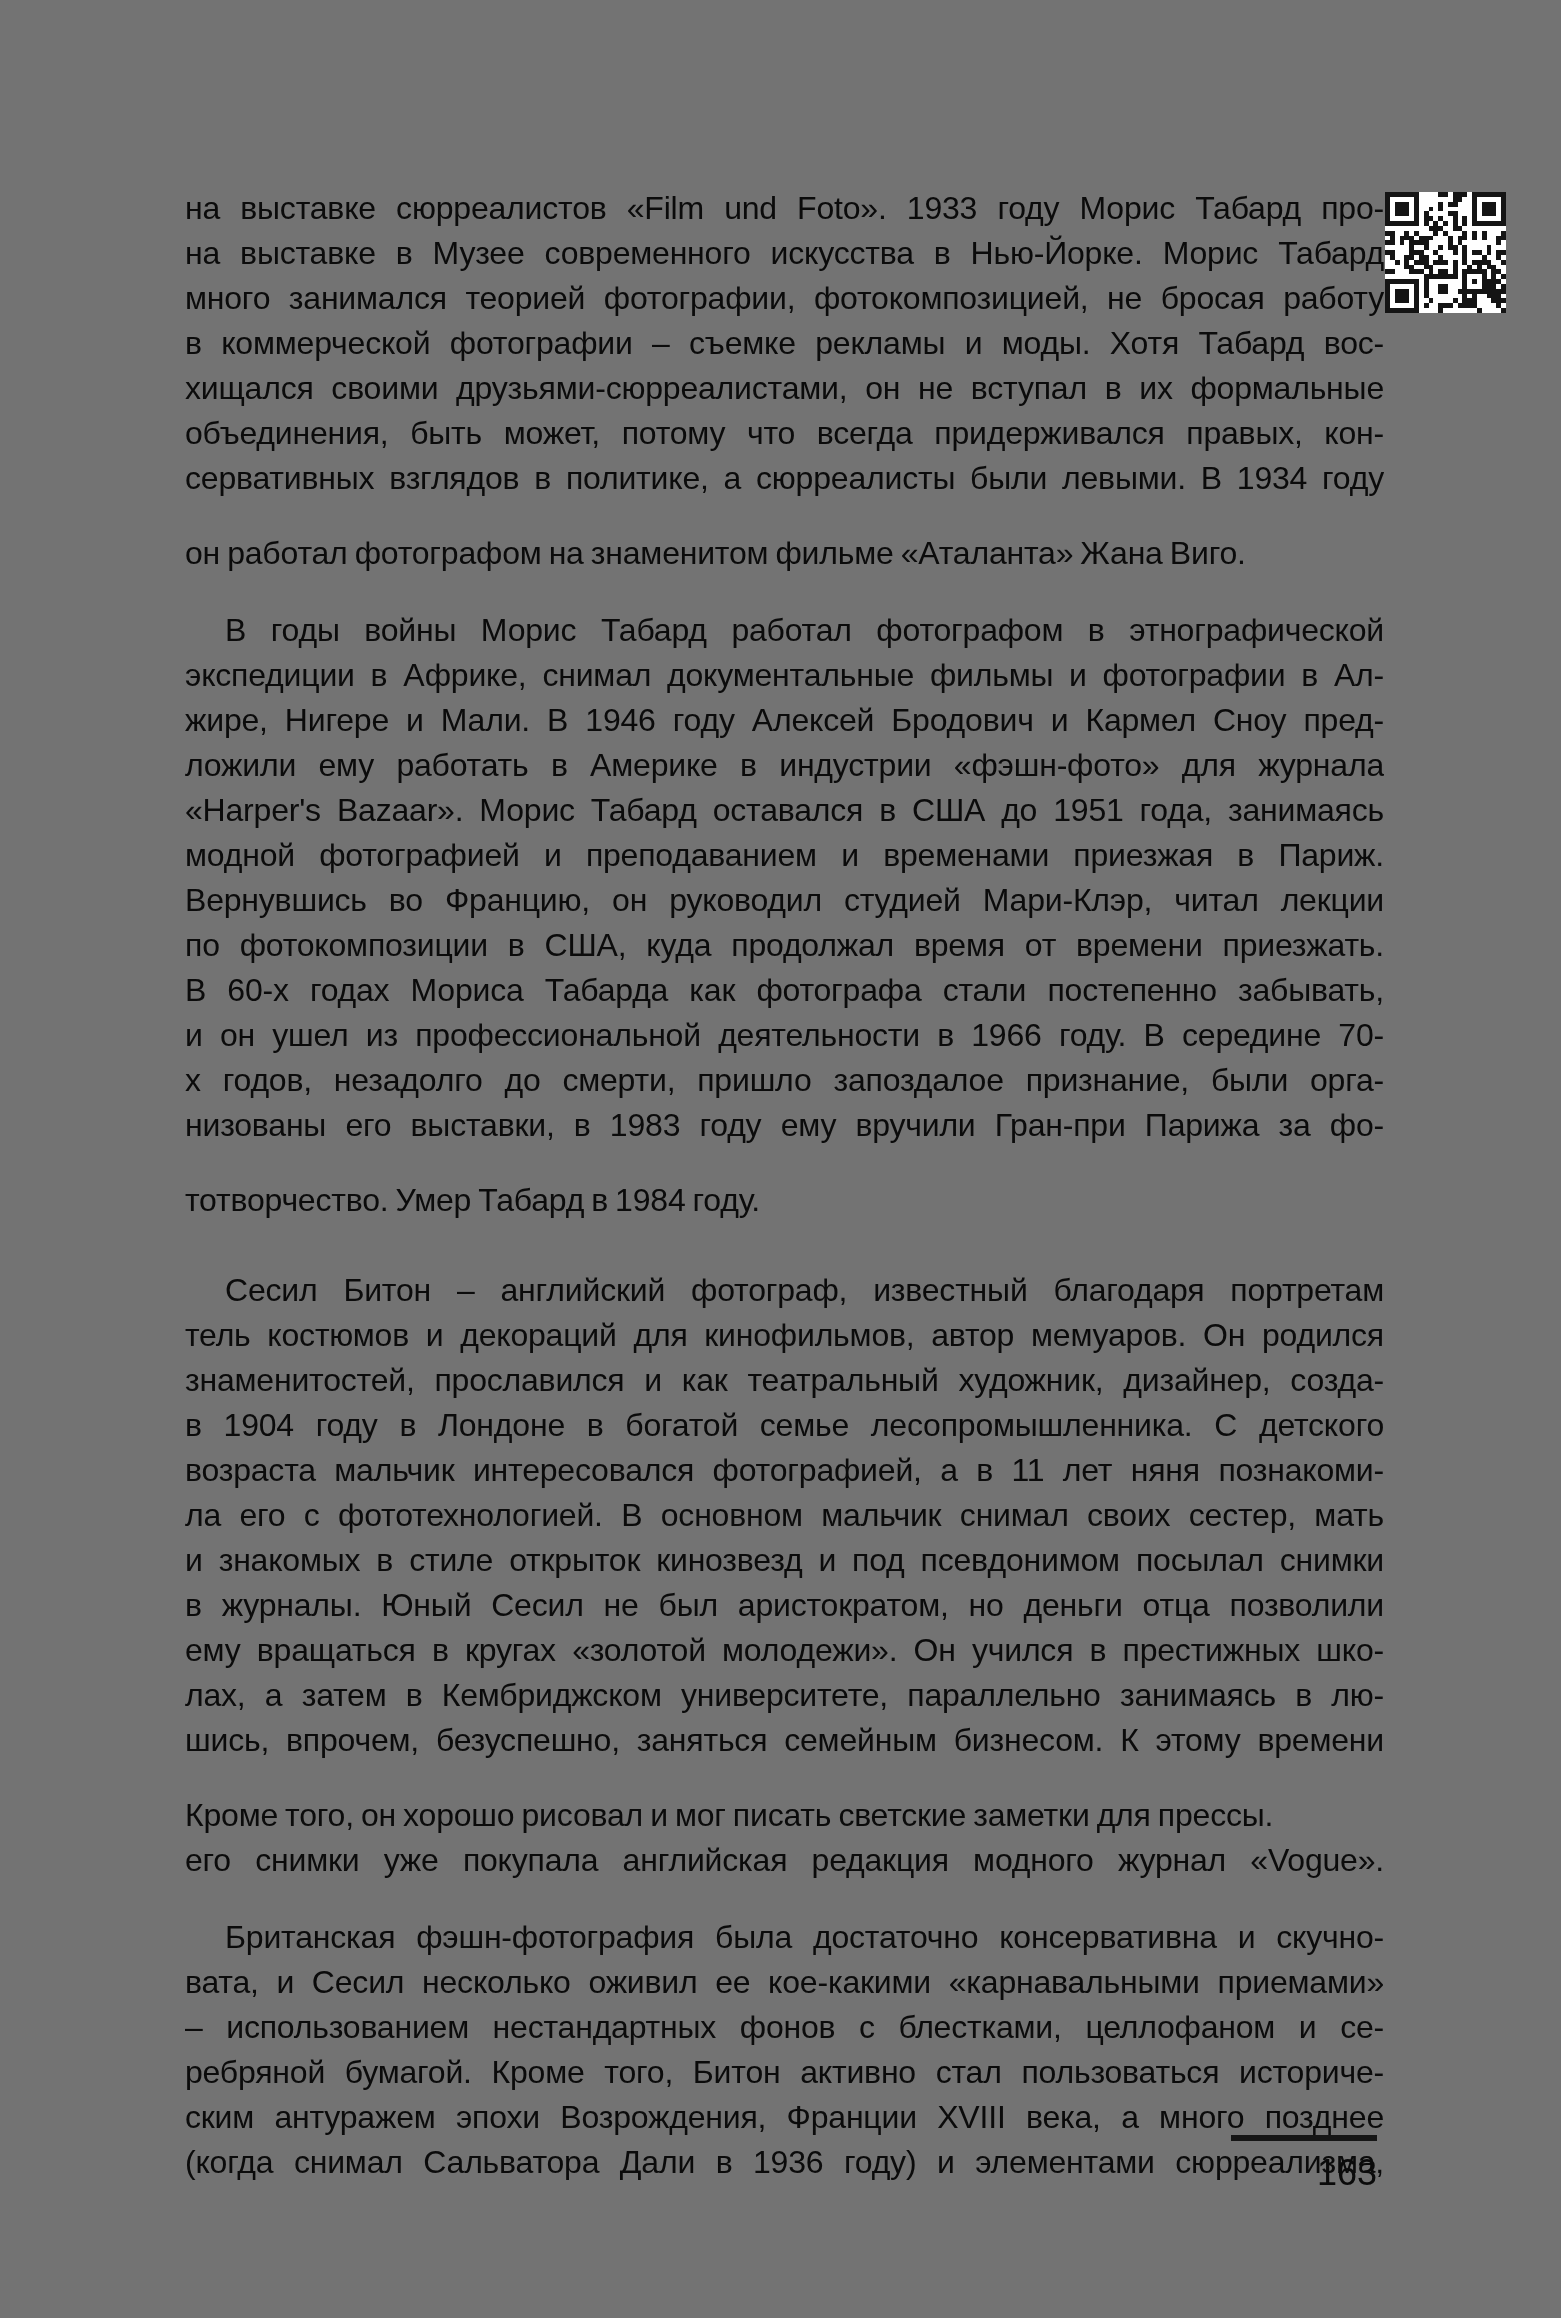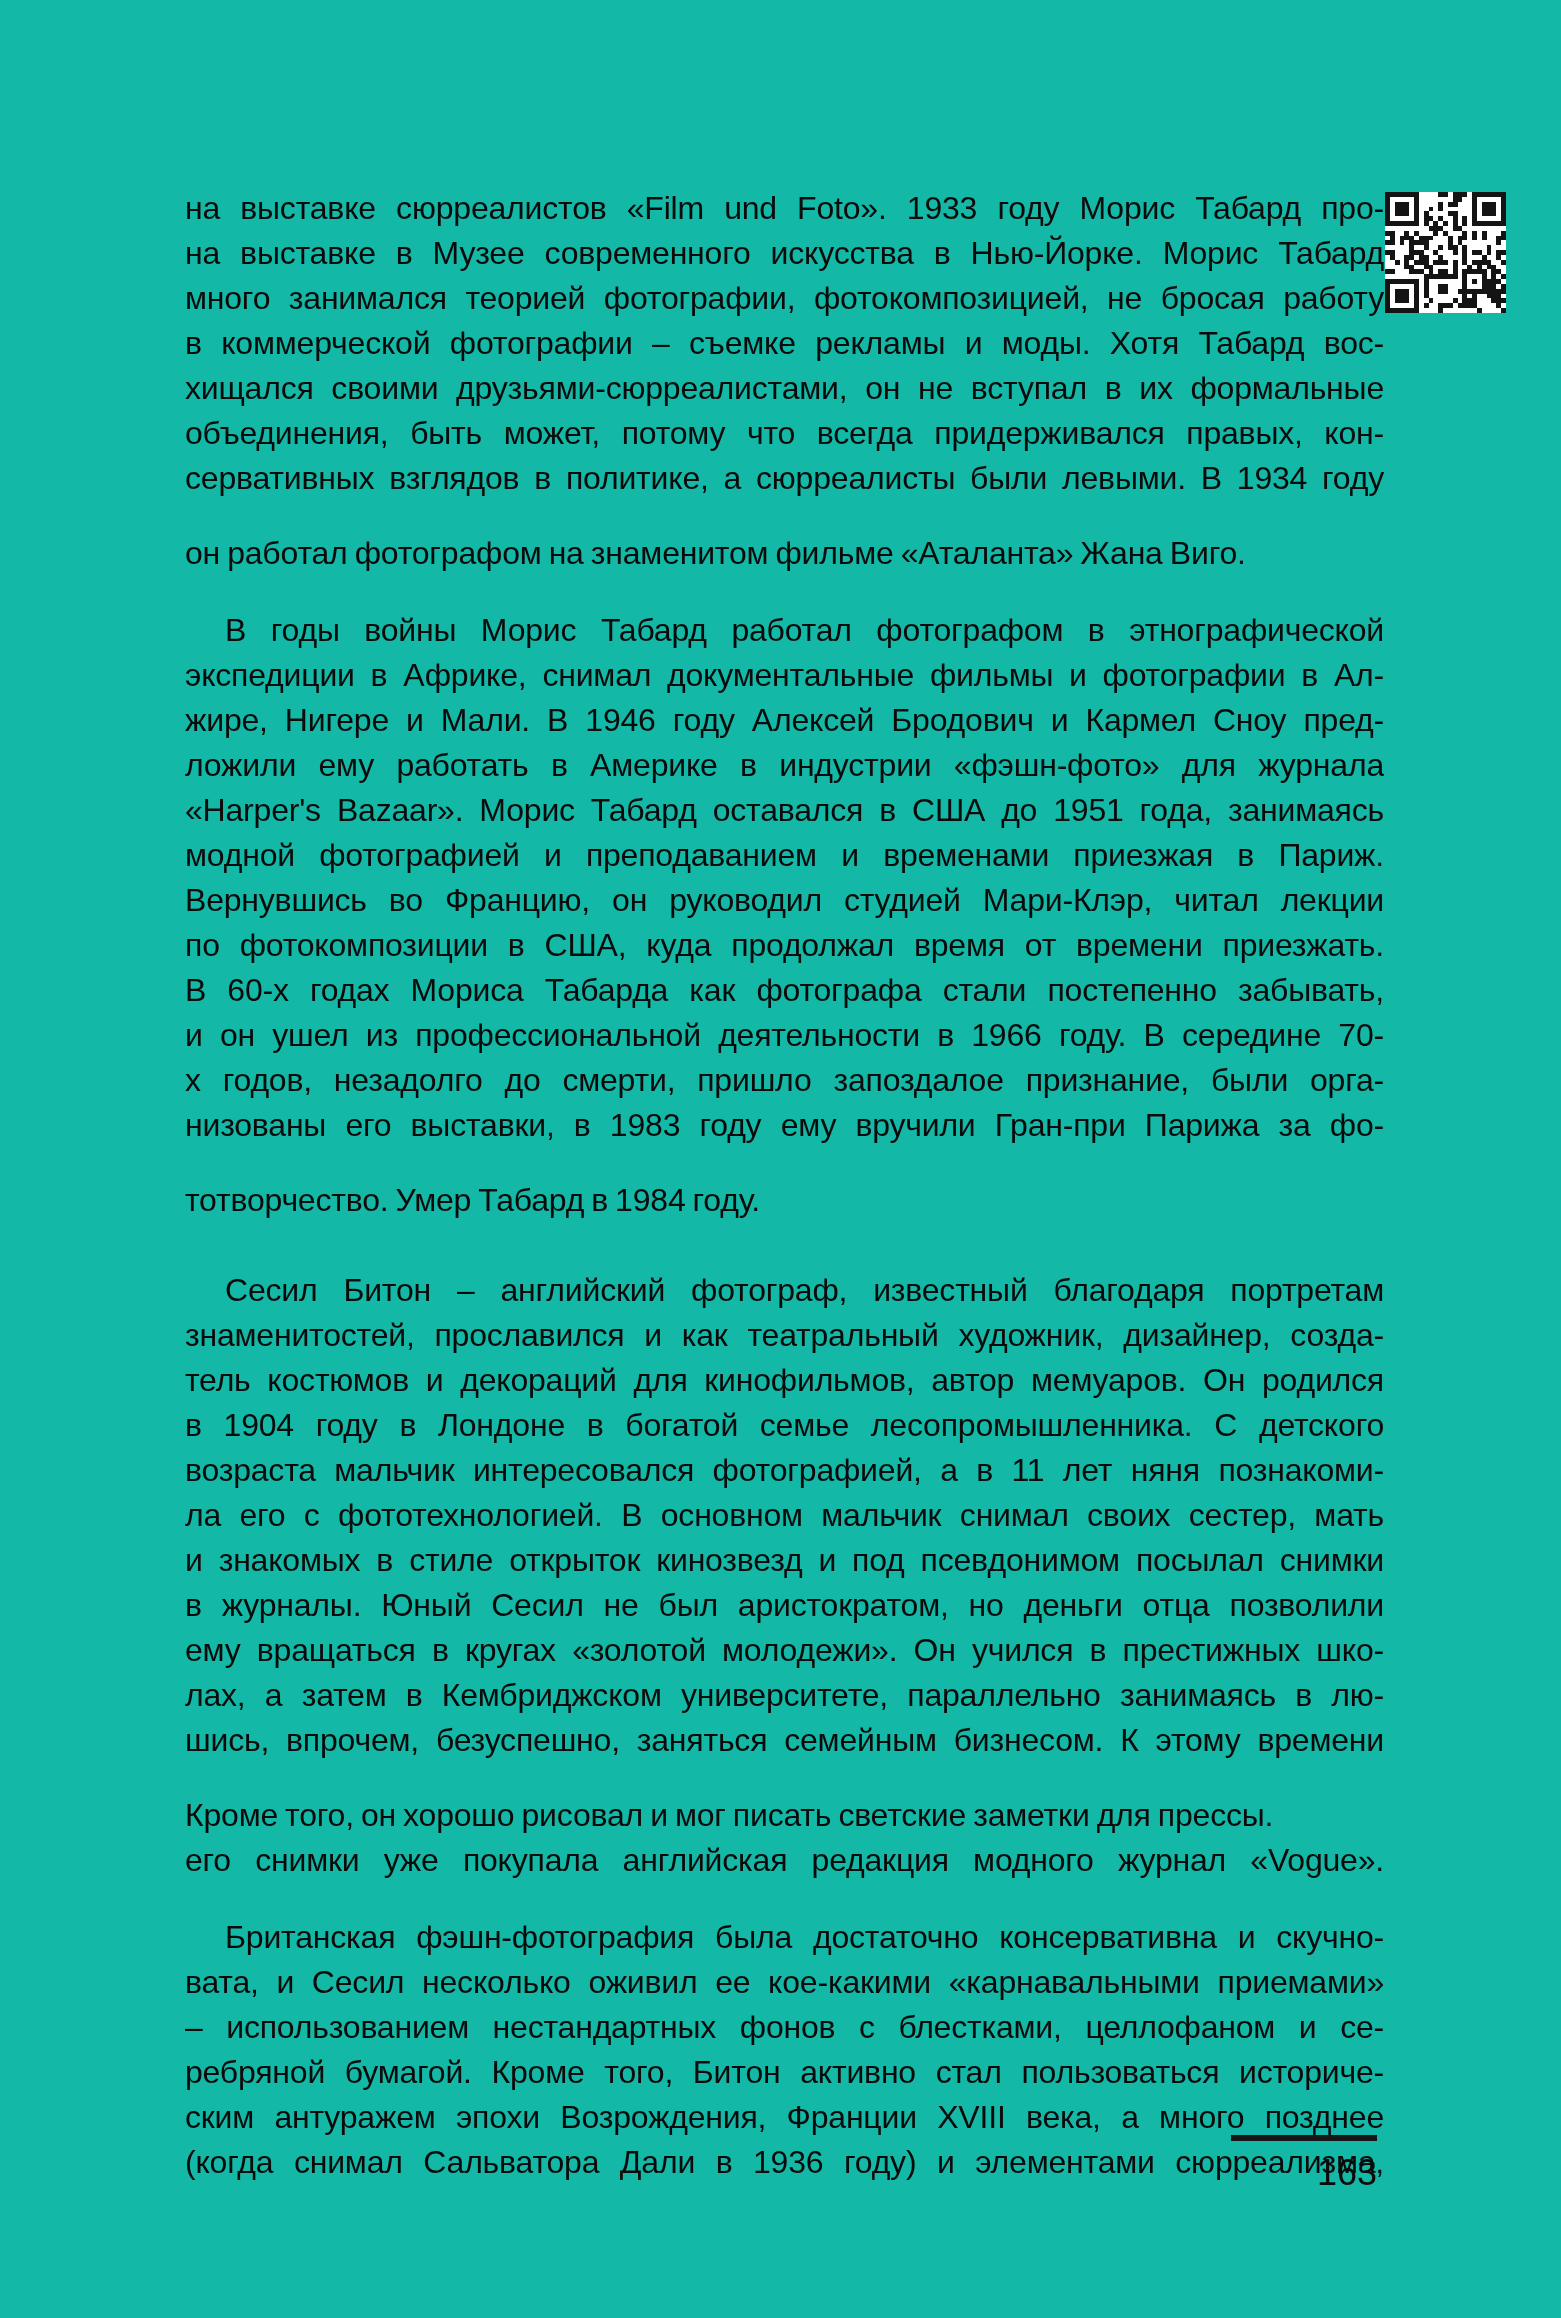"на выставке сюрреалистов «Film und" .page { background: #14b8a6 -> #737373 }
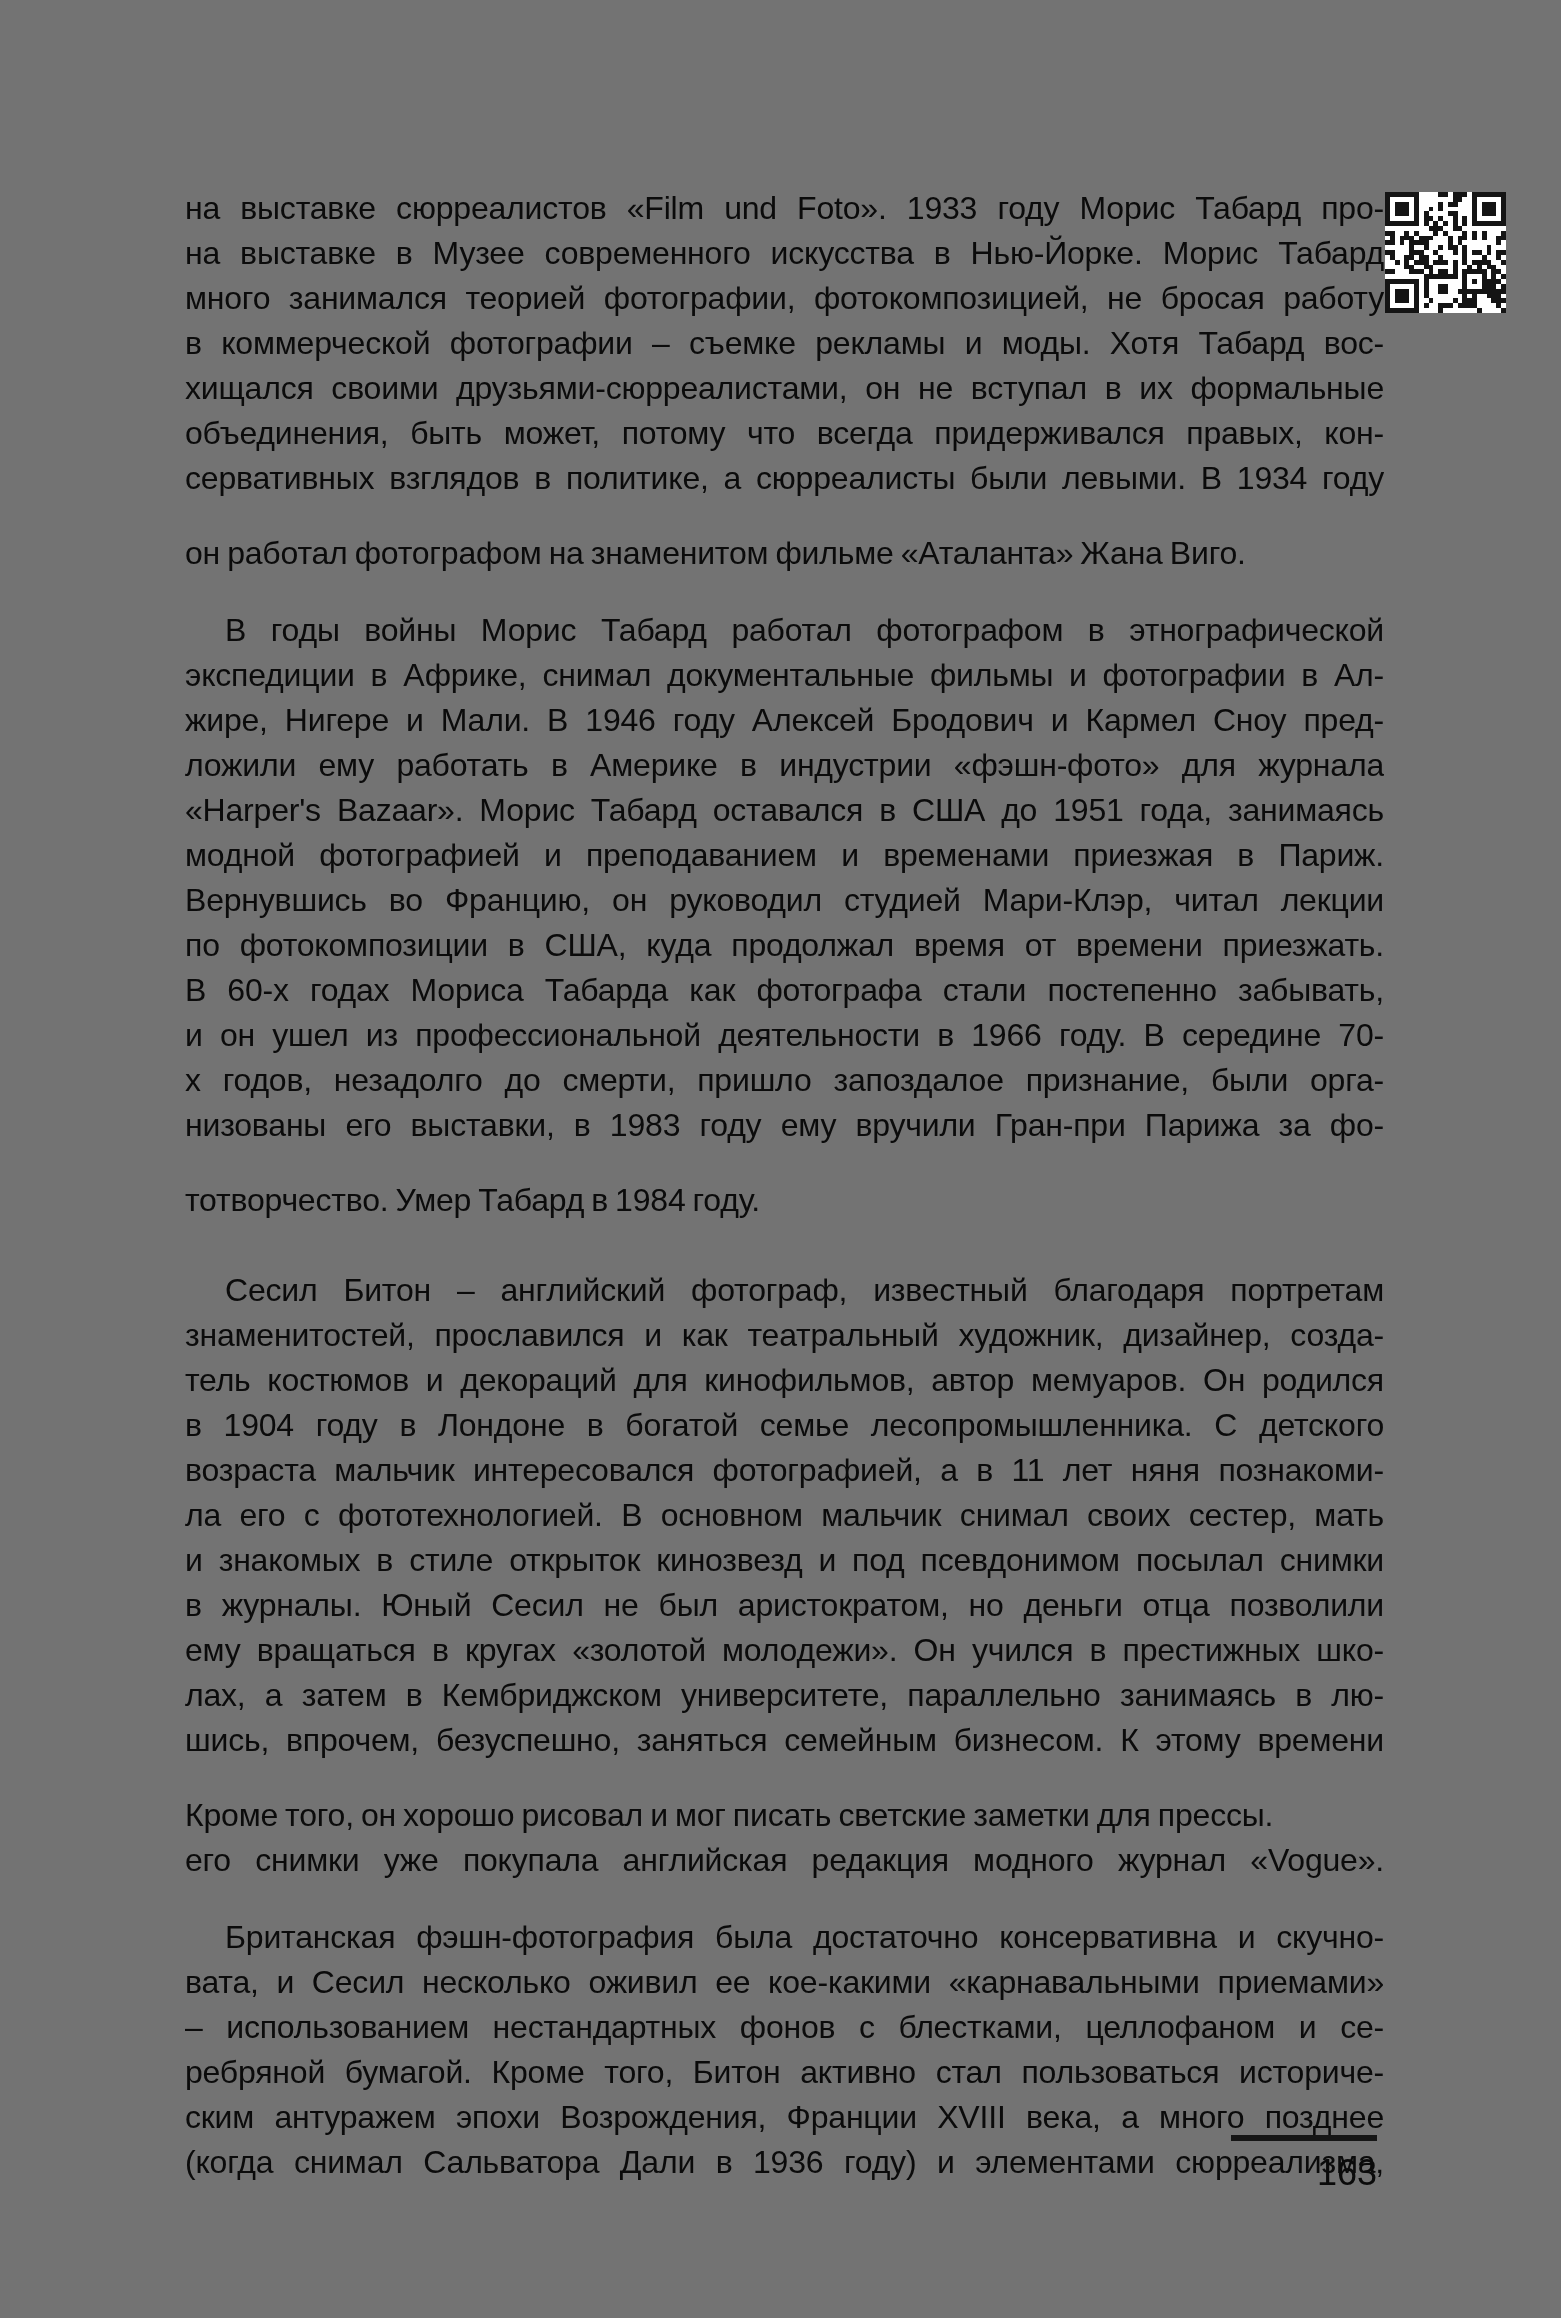"знаменитостей, прославился и как" div.line { order: before "тель костюмов и декораций для" -> after "тель костюмов и декораций для" }
